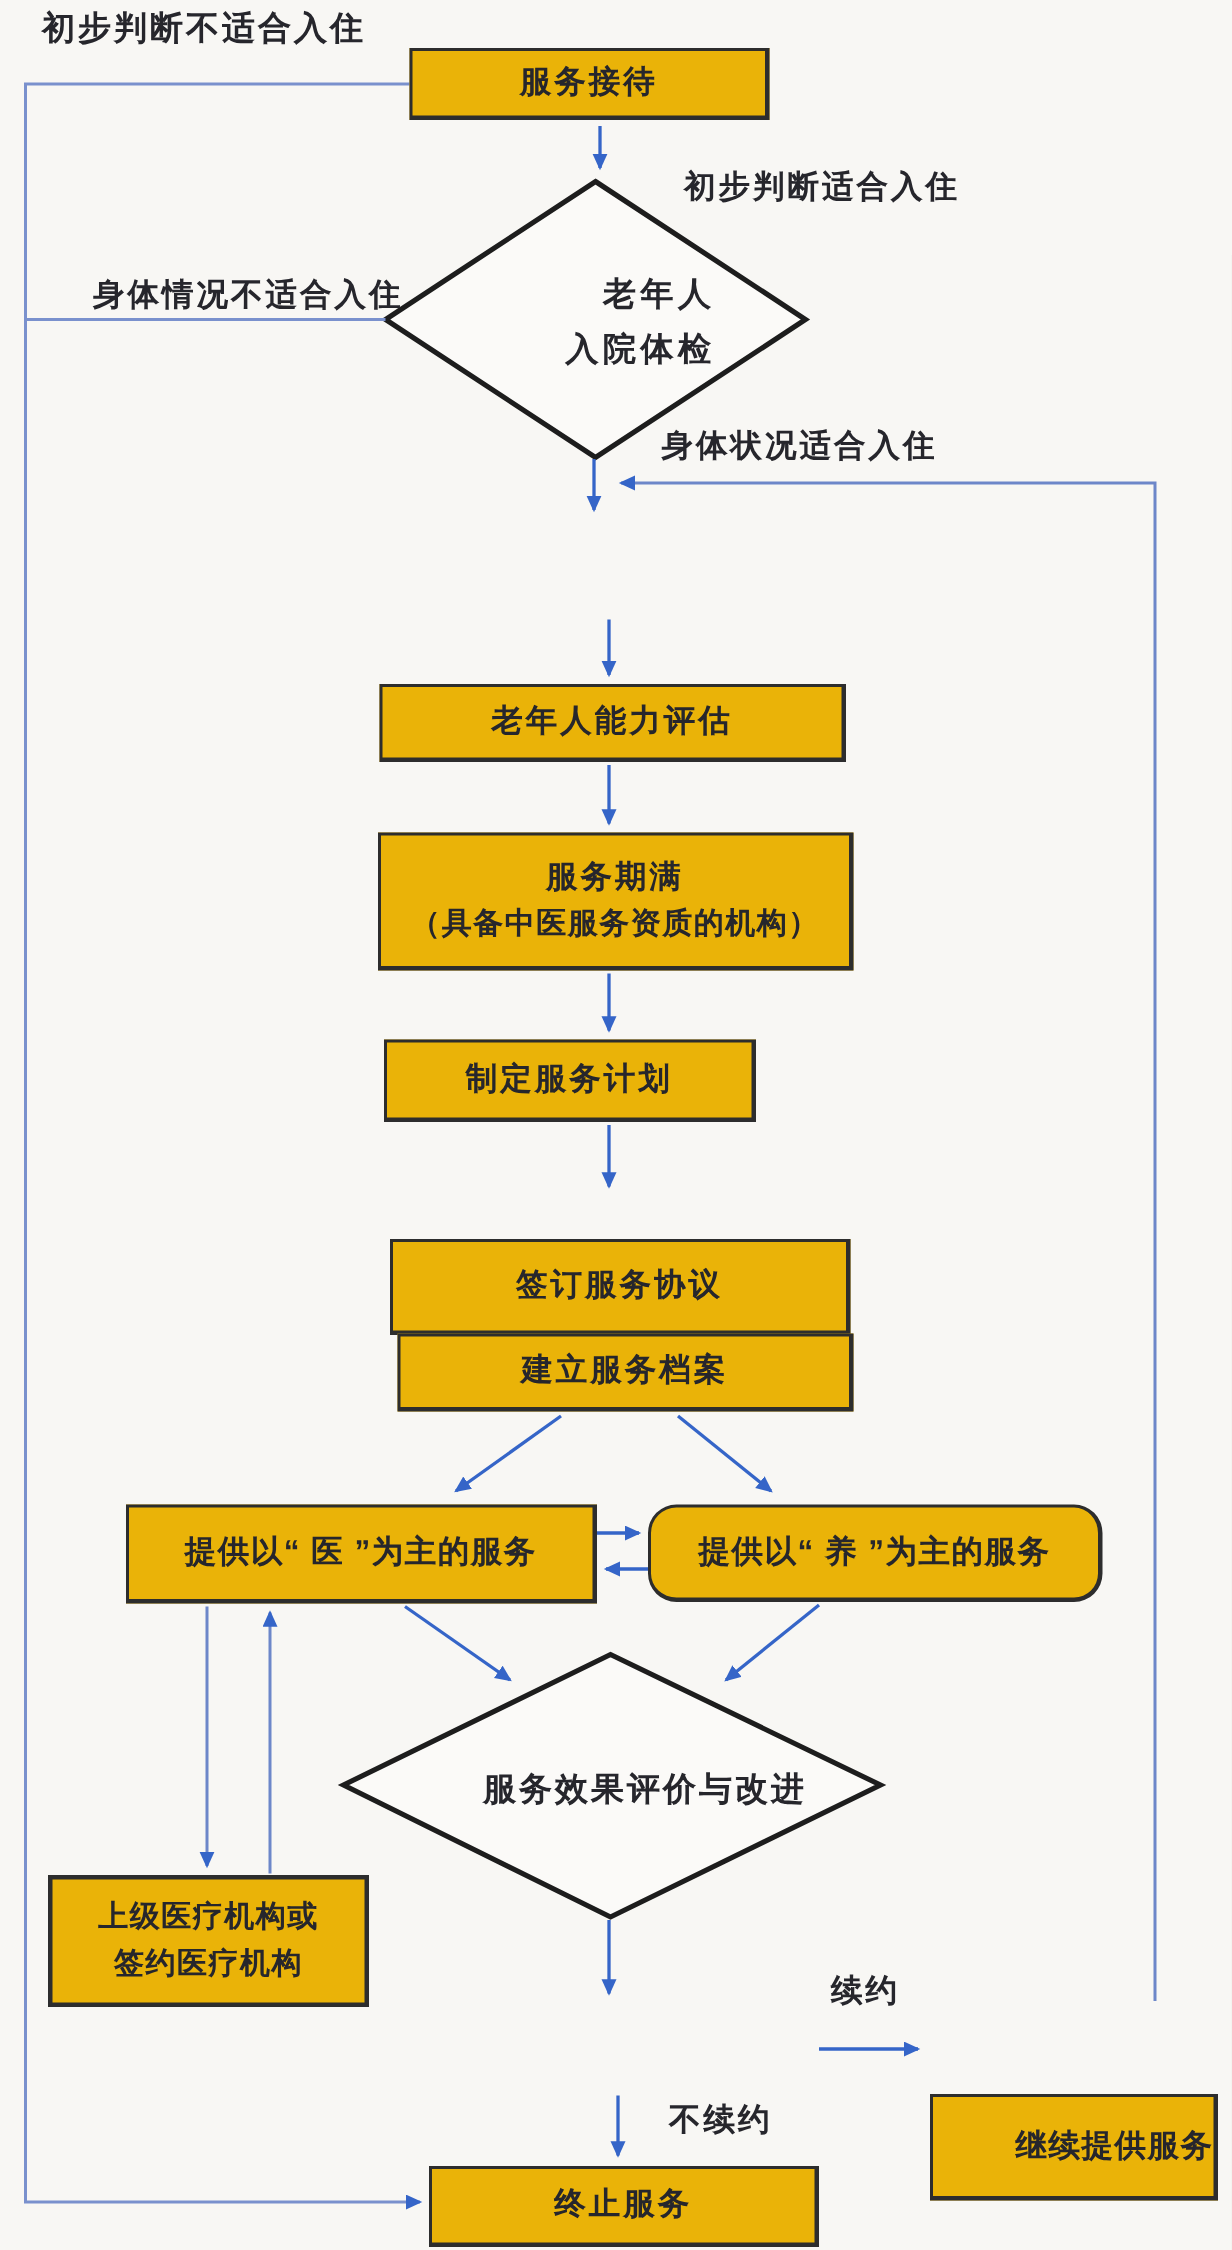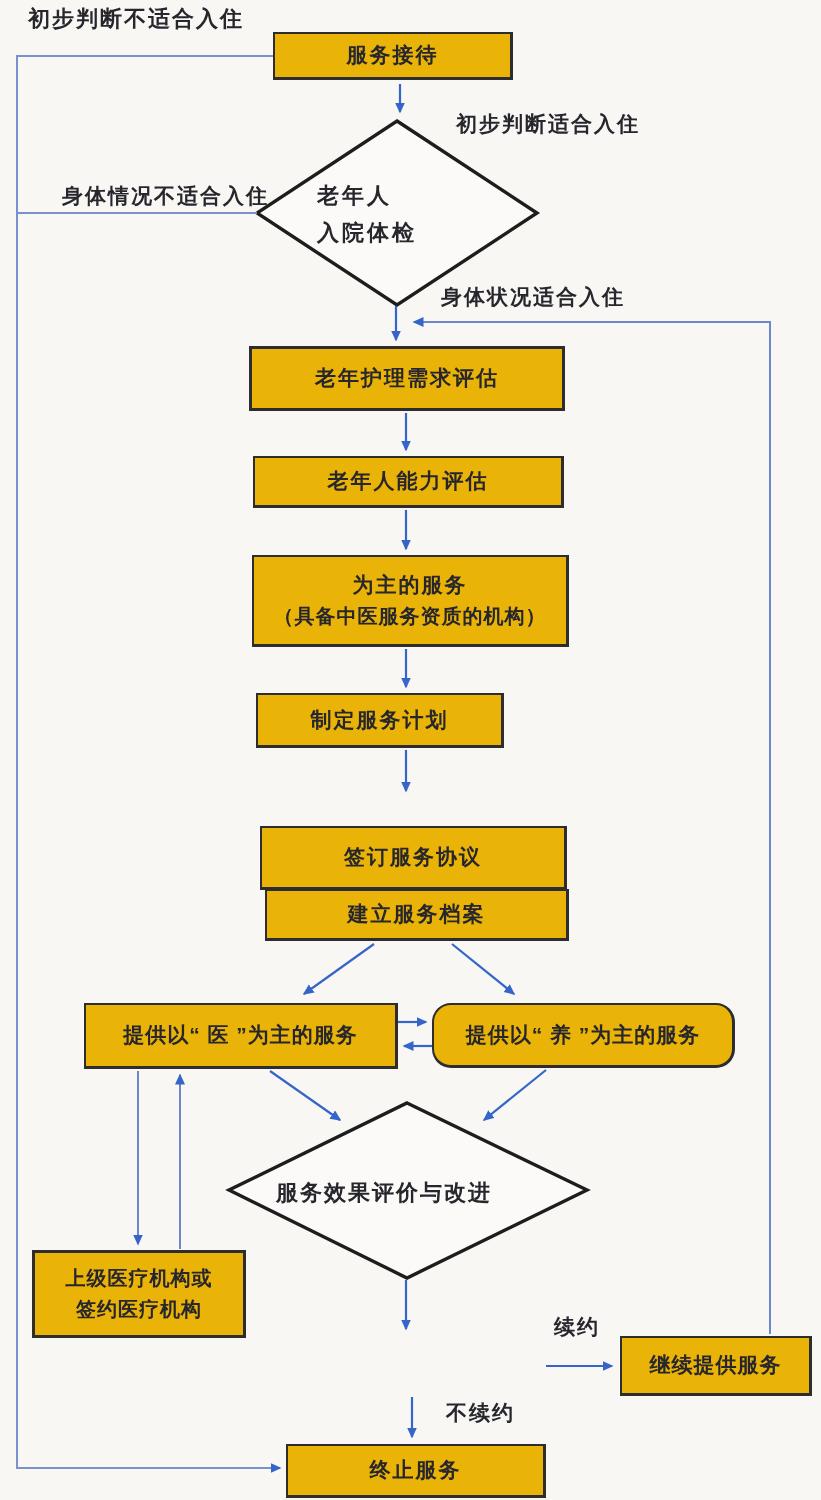"老年人" .diamond-label { text-align: left -> right }
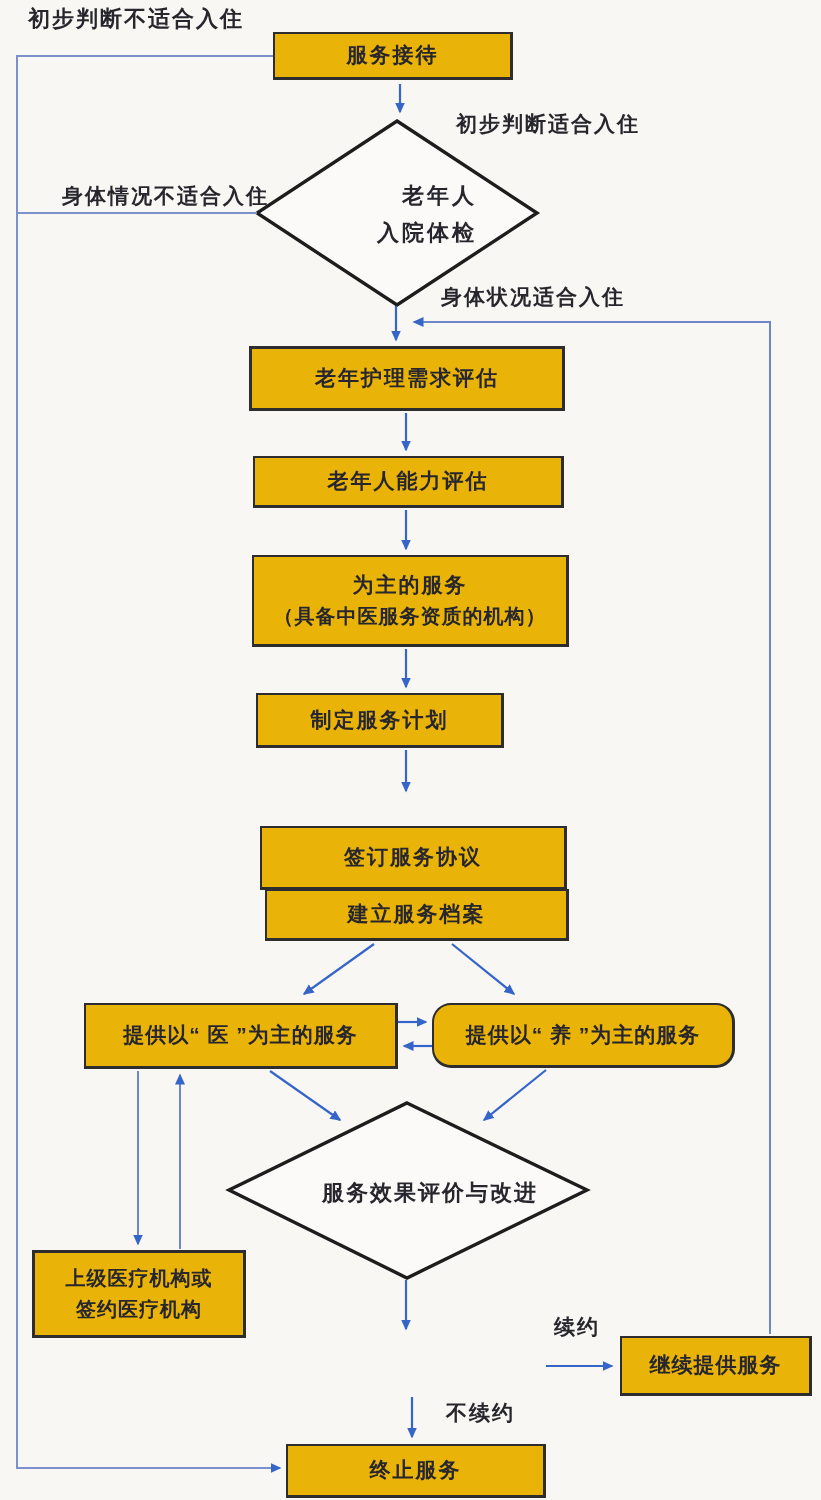"老年护理需求评估" div.node { html: <div> <span>老年护理需求评估</span> </div> -> none }
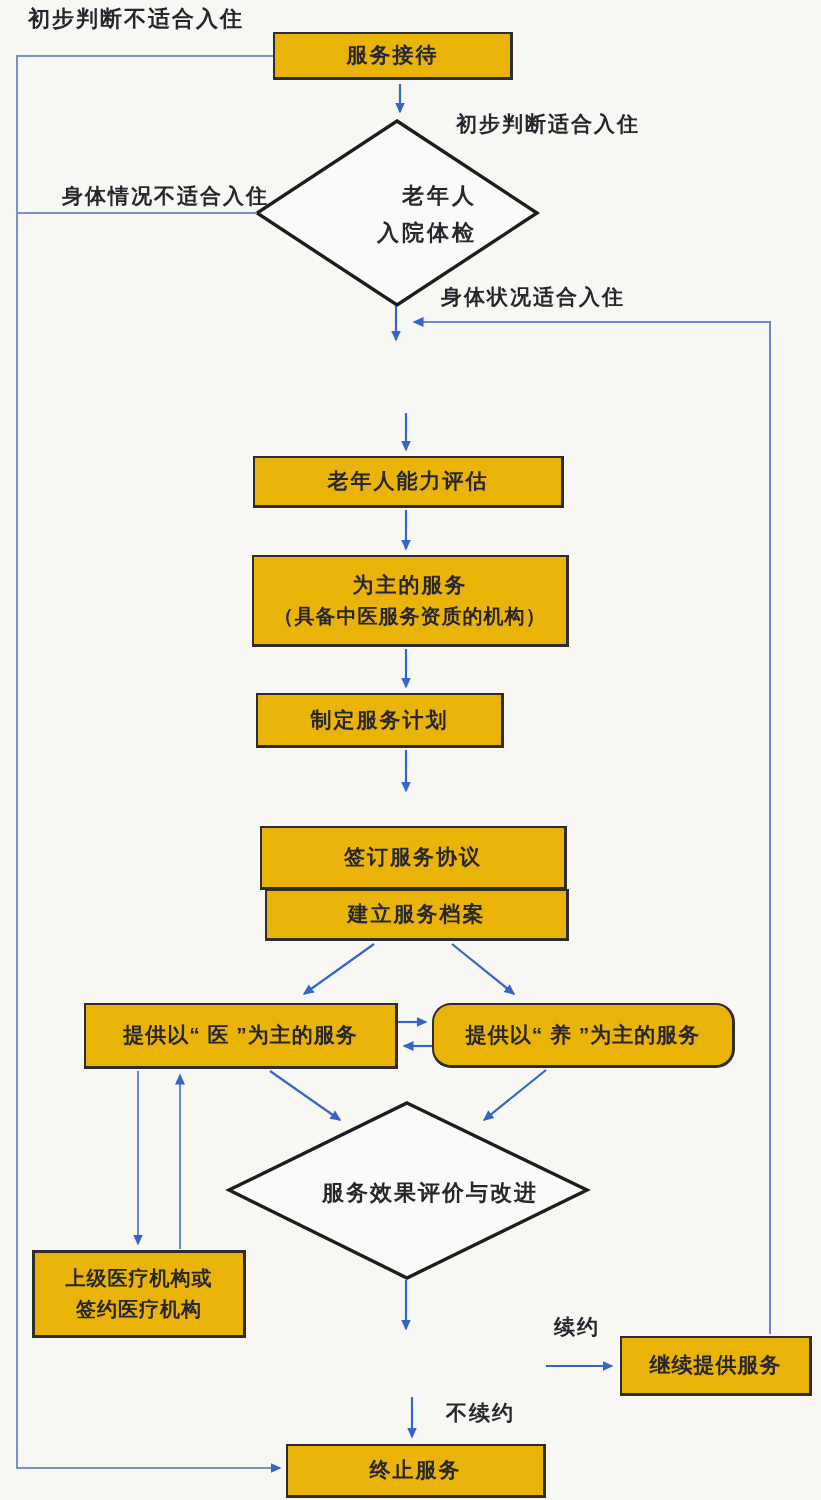"为主的服务" span { text: 为主的服务 -> 服务期满 }
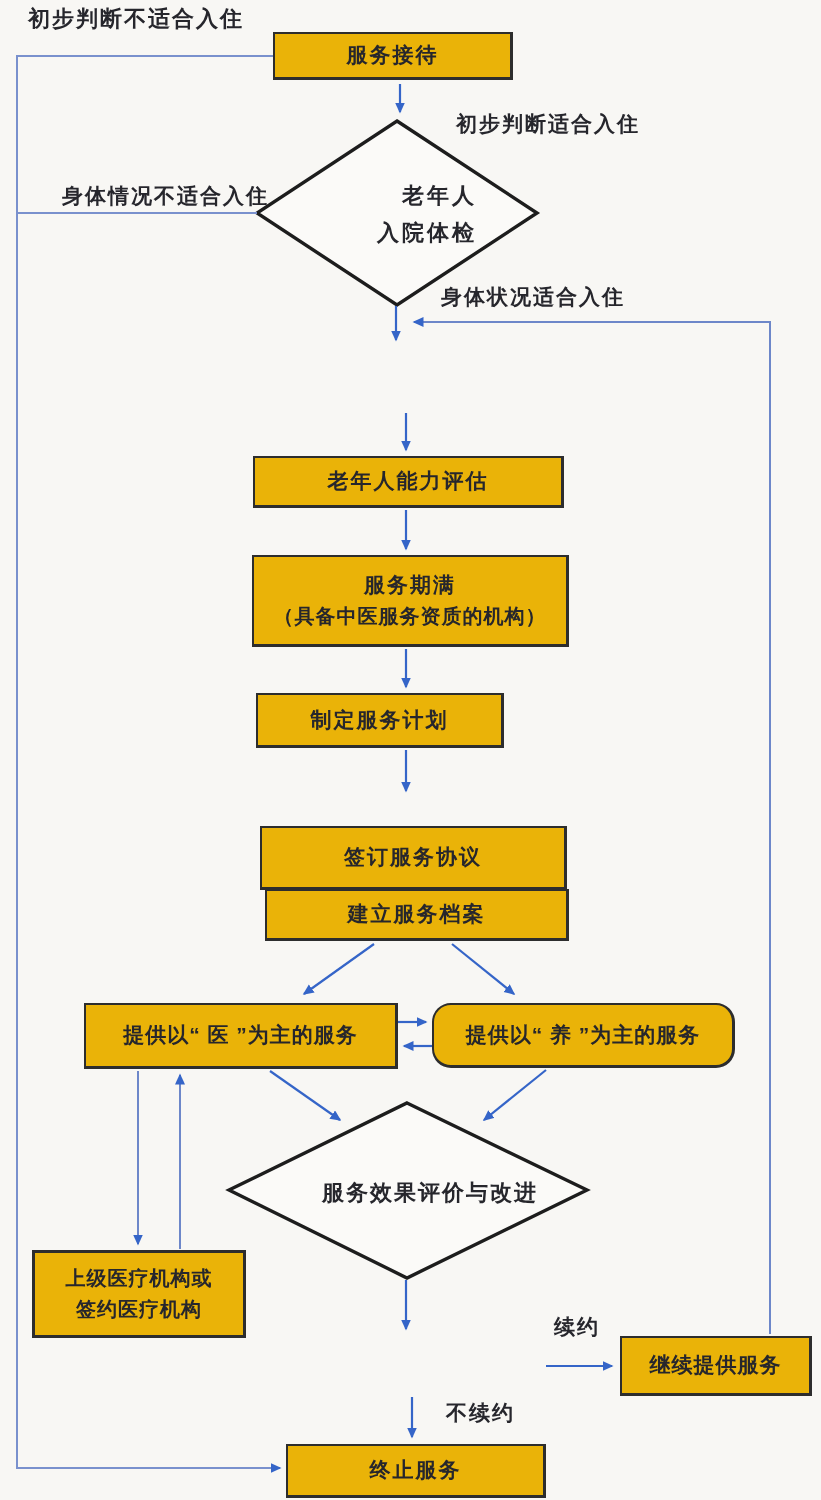"继续提供服务" div.node { align-items: none -> flex-end; height: 60px -> 71px; top: 1336px -> 1396px }
